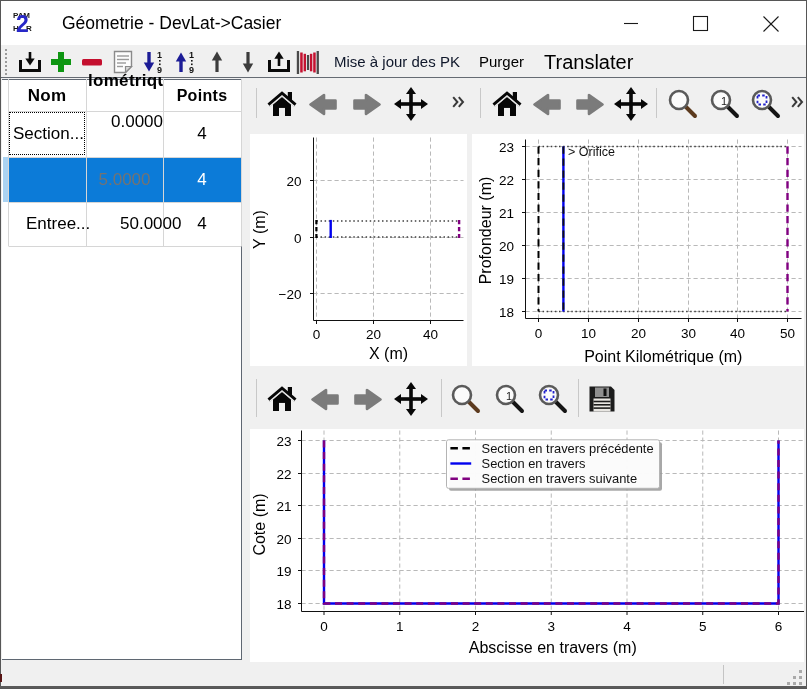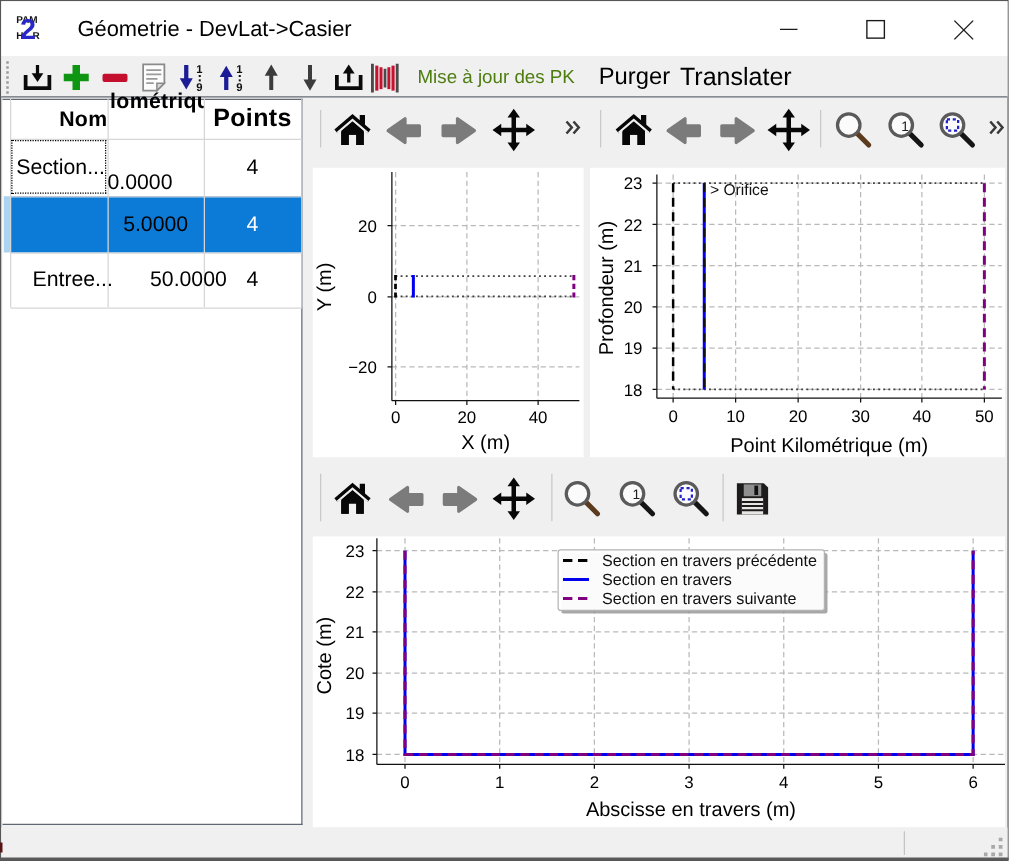"Mise à jour des PK" div.abs { color: #4d7c0f -> #0f172a }
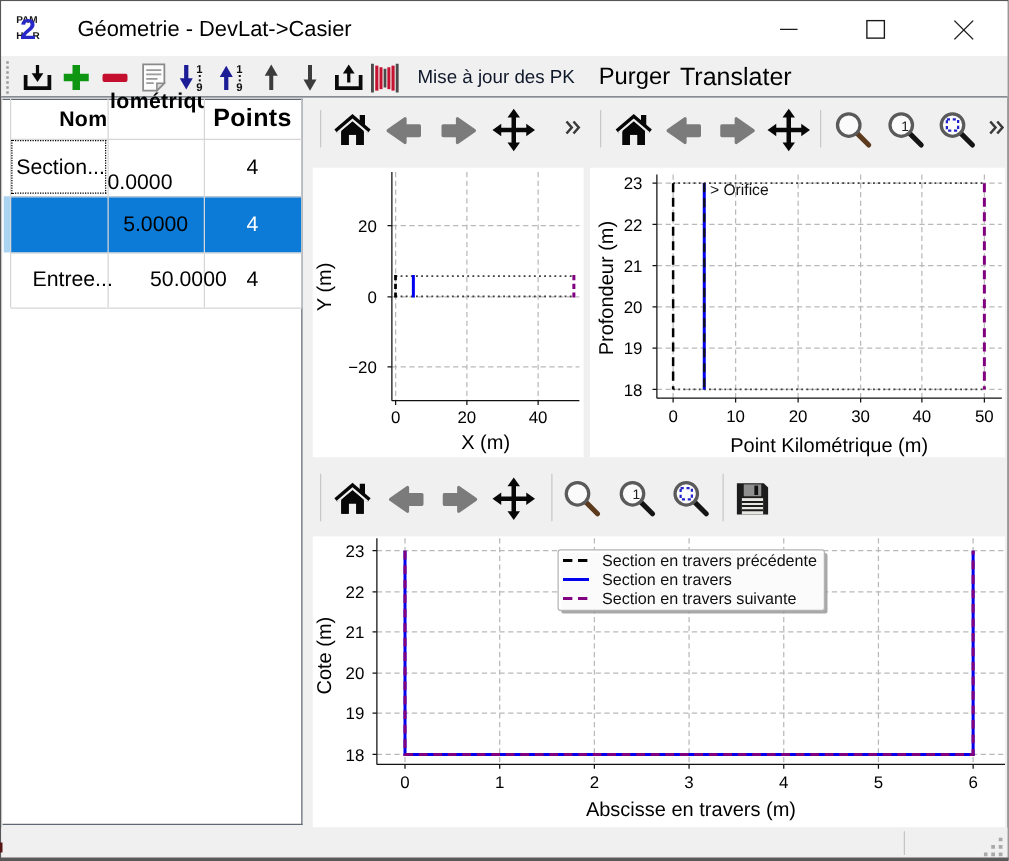"Purger" div.abs { font-size: 19px -> 15px }
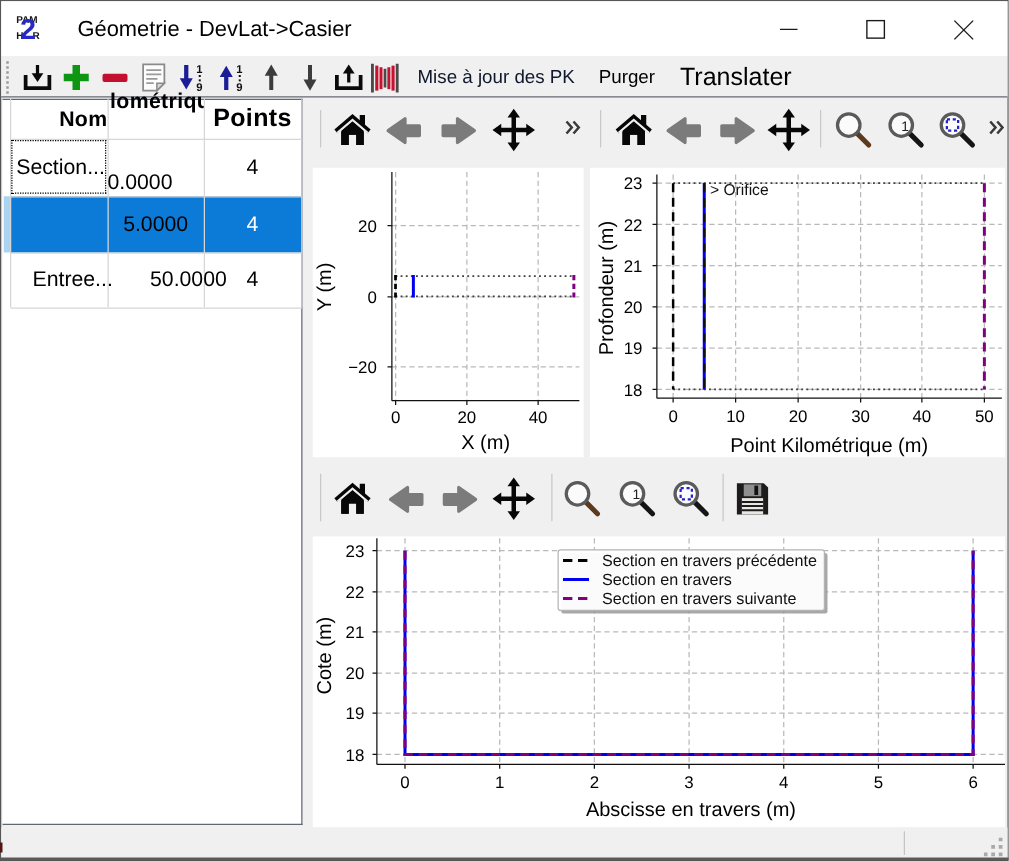"Nom" div.abs { text-align: right -> center }
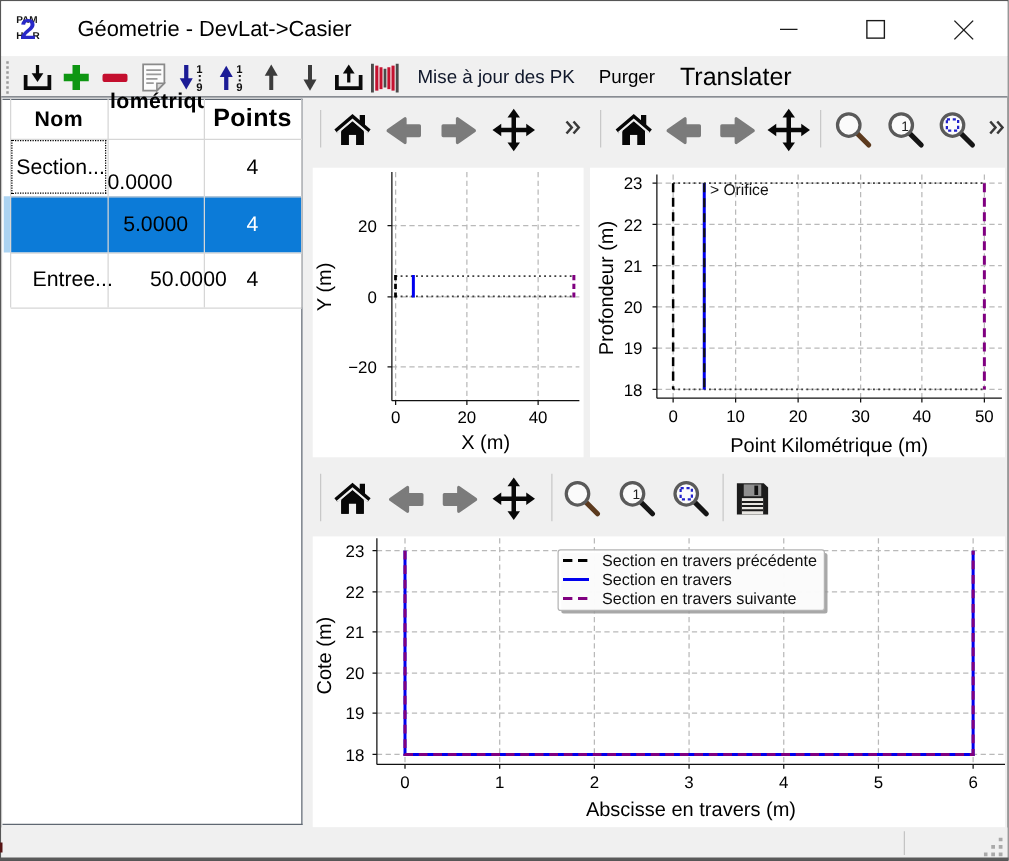"Points" div.abs { font-size: 20px -> 16px }
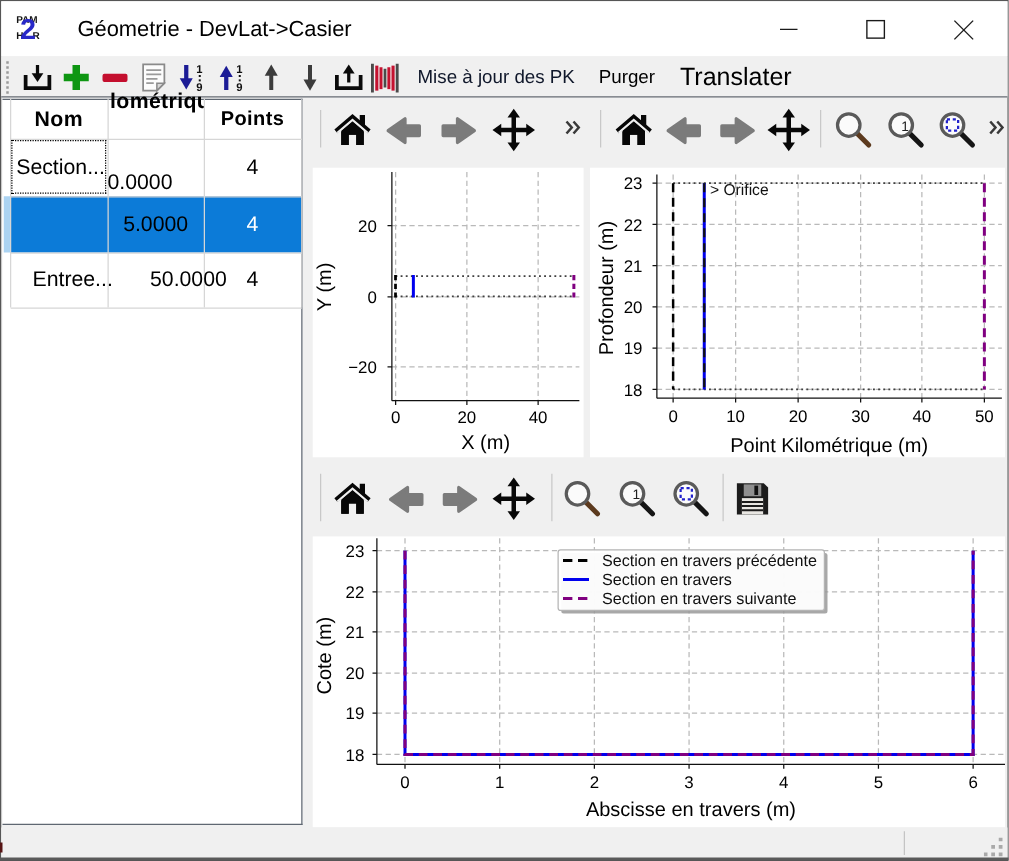"0.0000" div.abs { text-align: left -> right; top: 124px -> 100px }
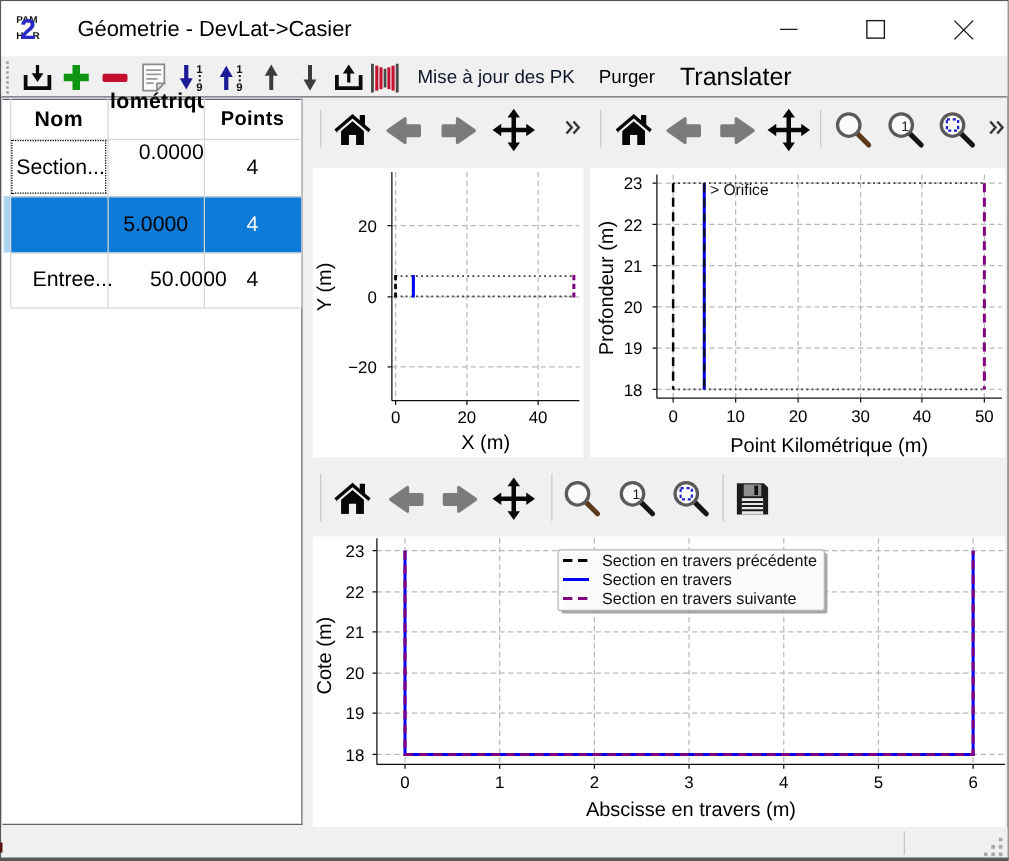"5.0000" div.abs { color: #000000 -> #737373 }
